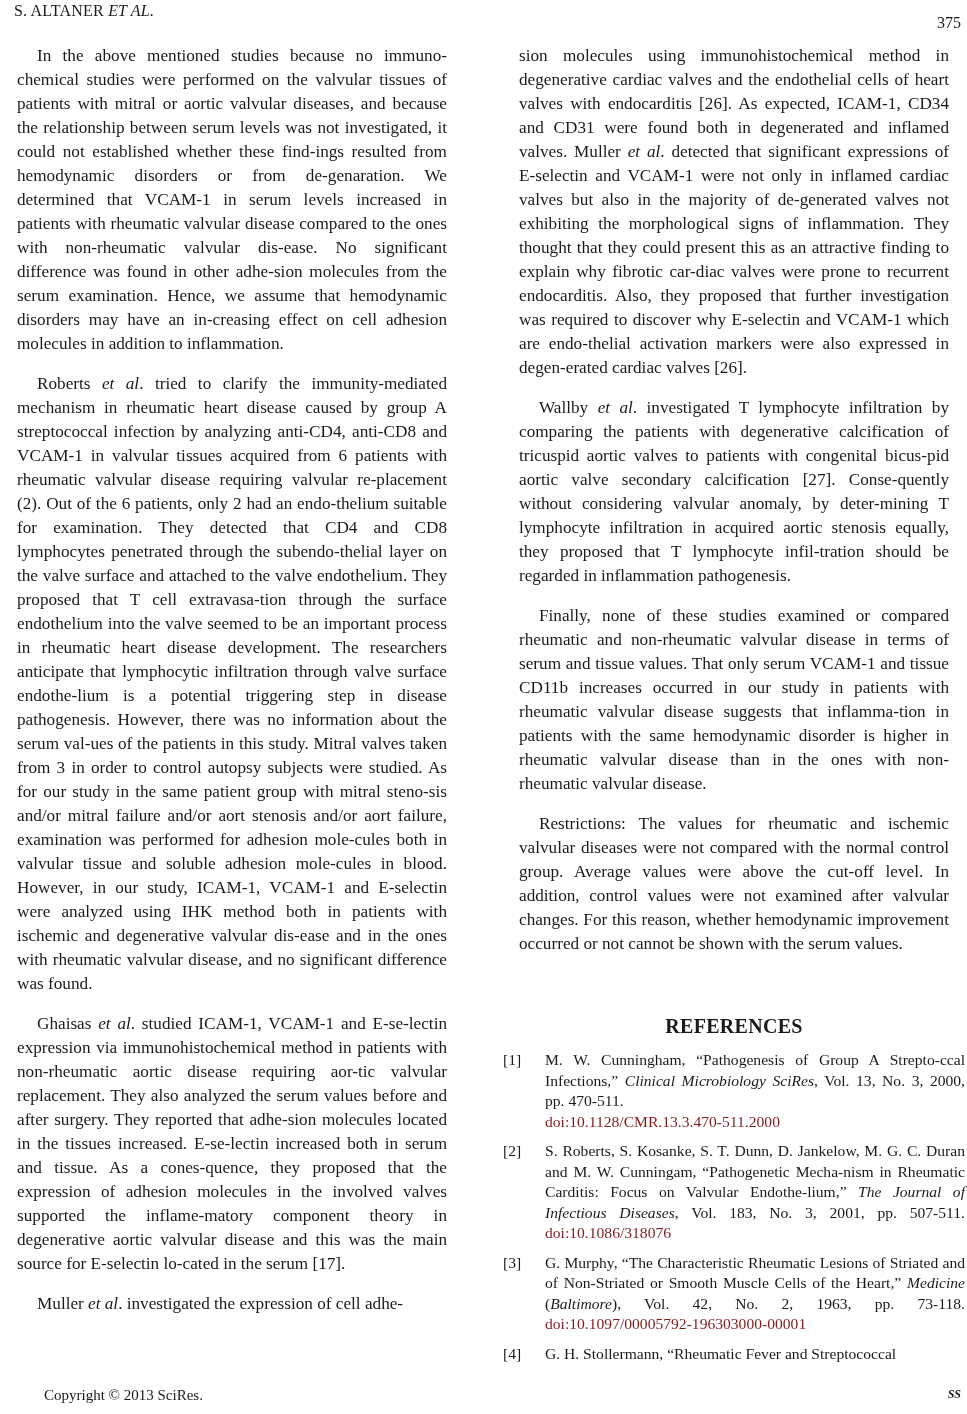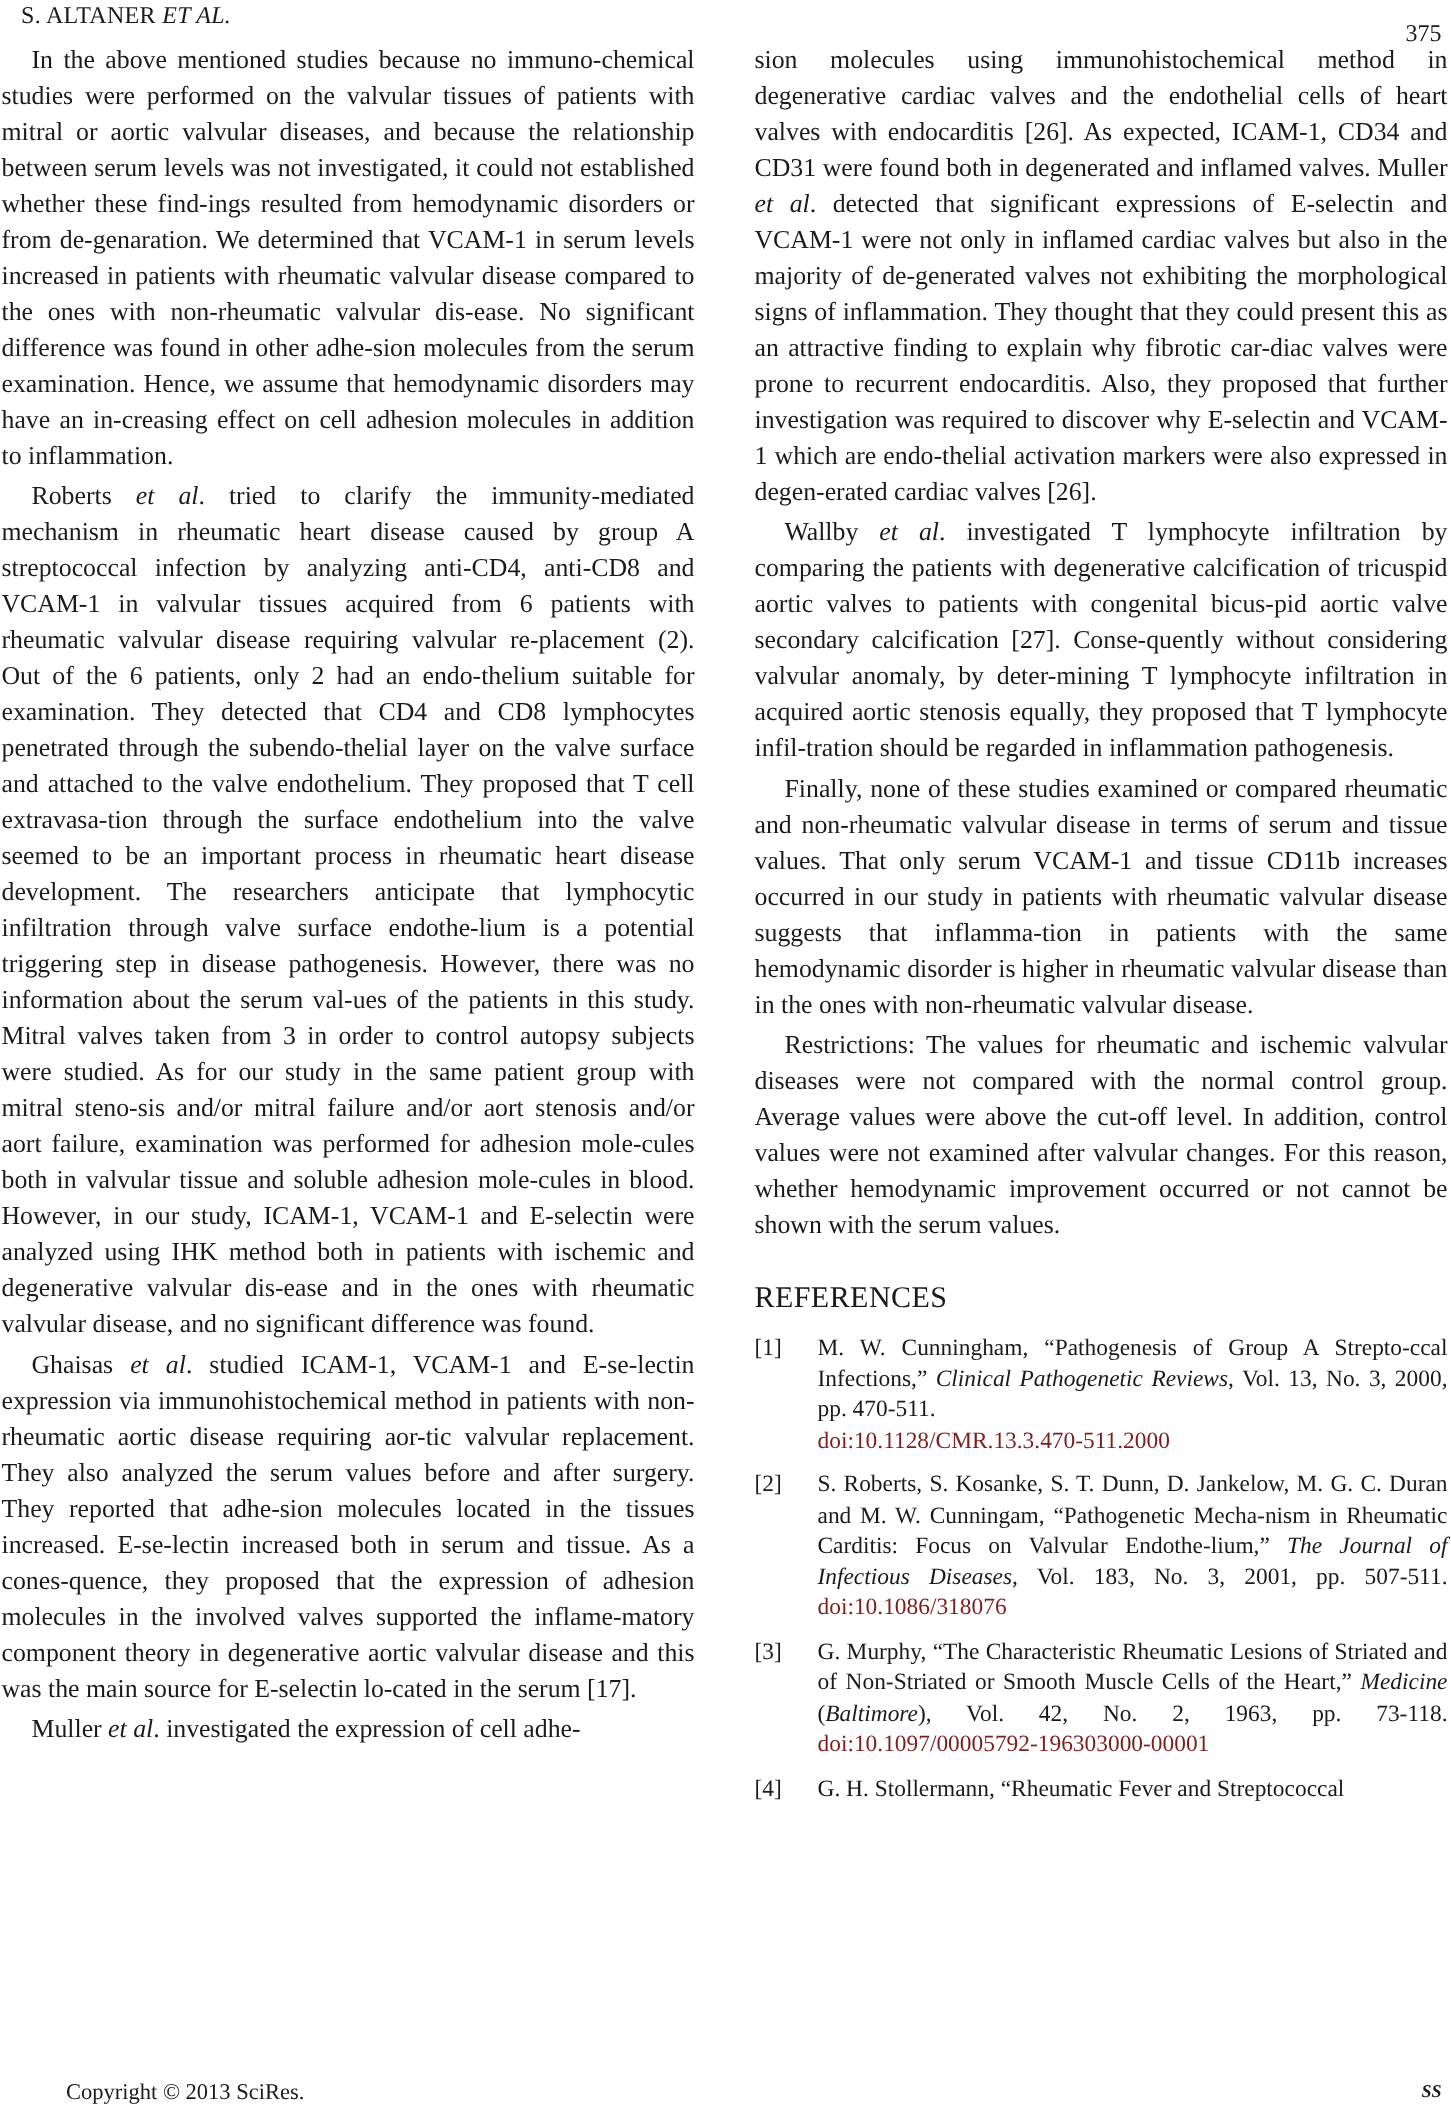"In the above mentioned studies" .col p { margin: 0 -> 16px }
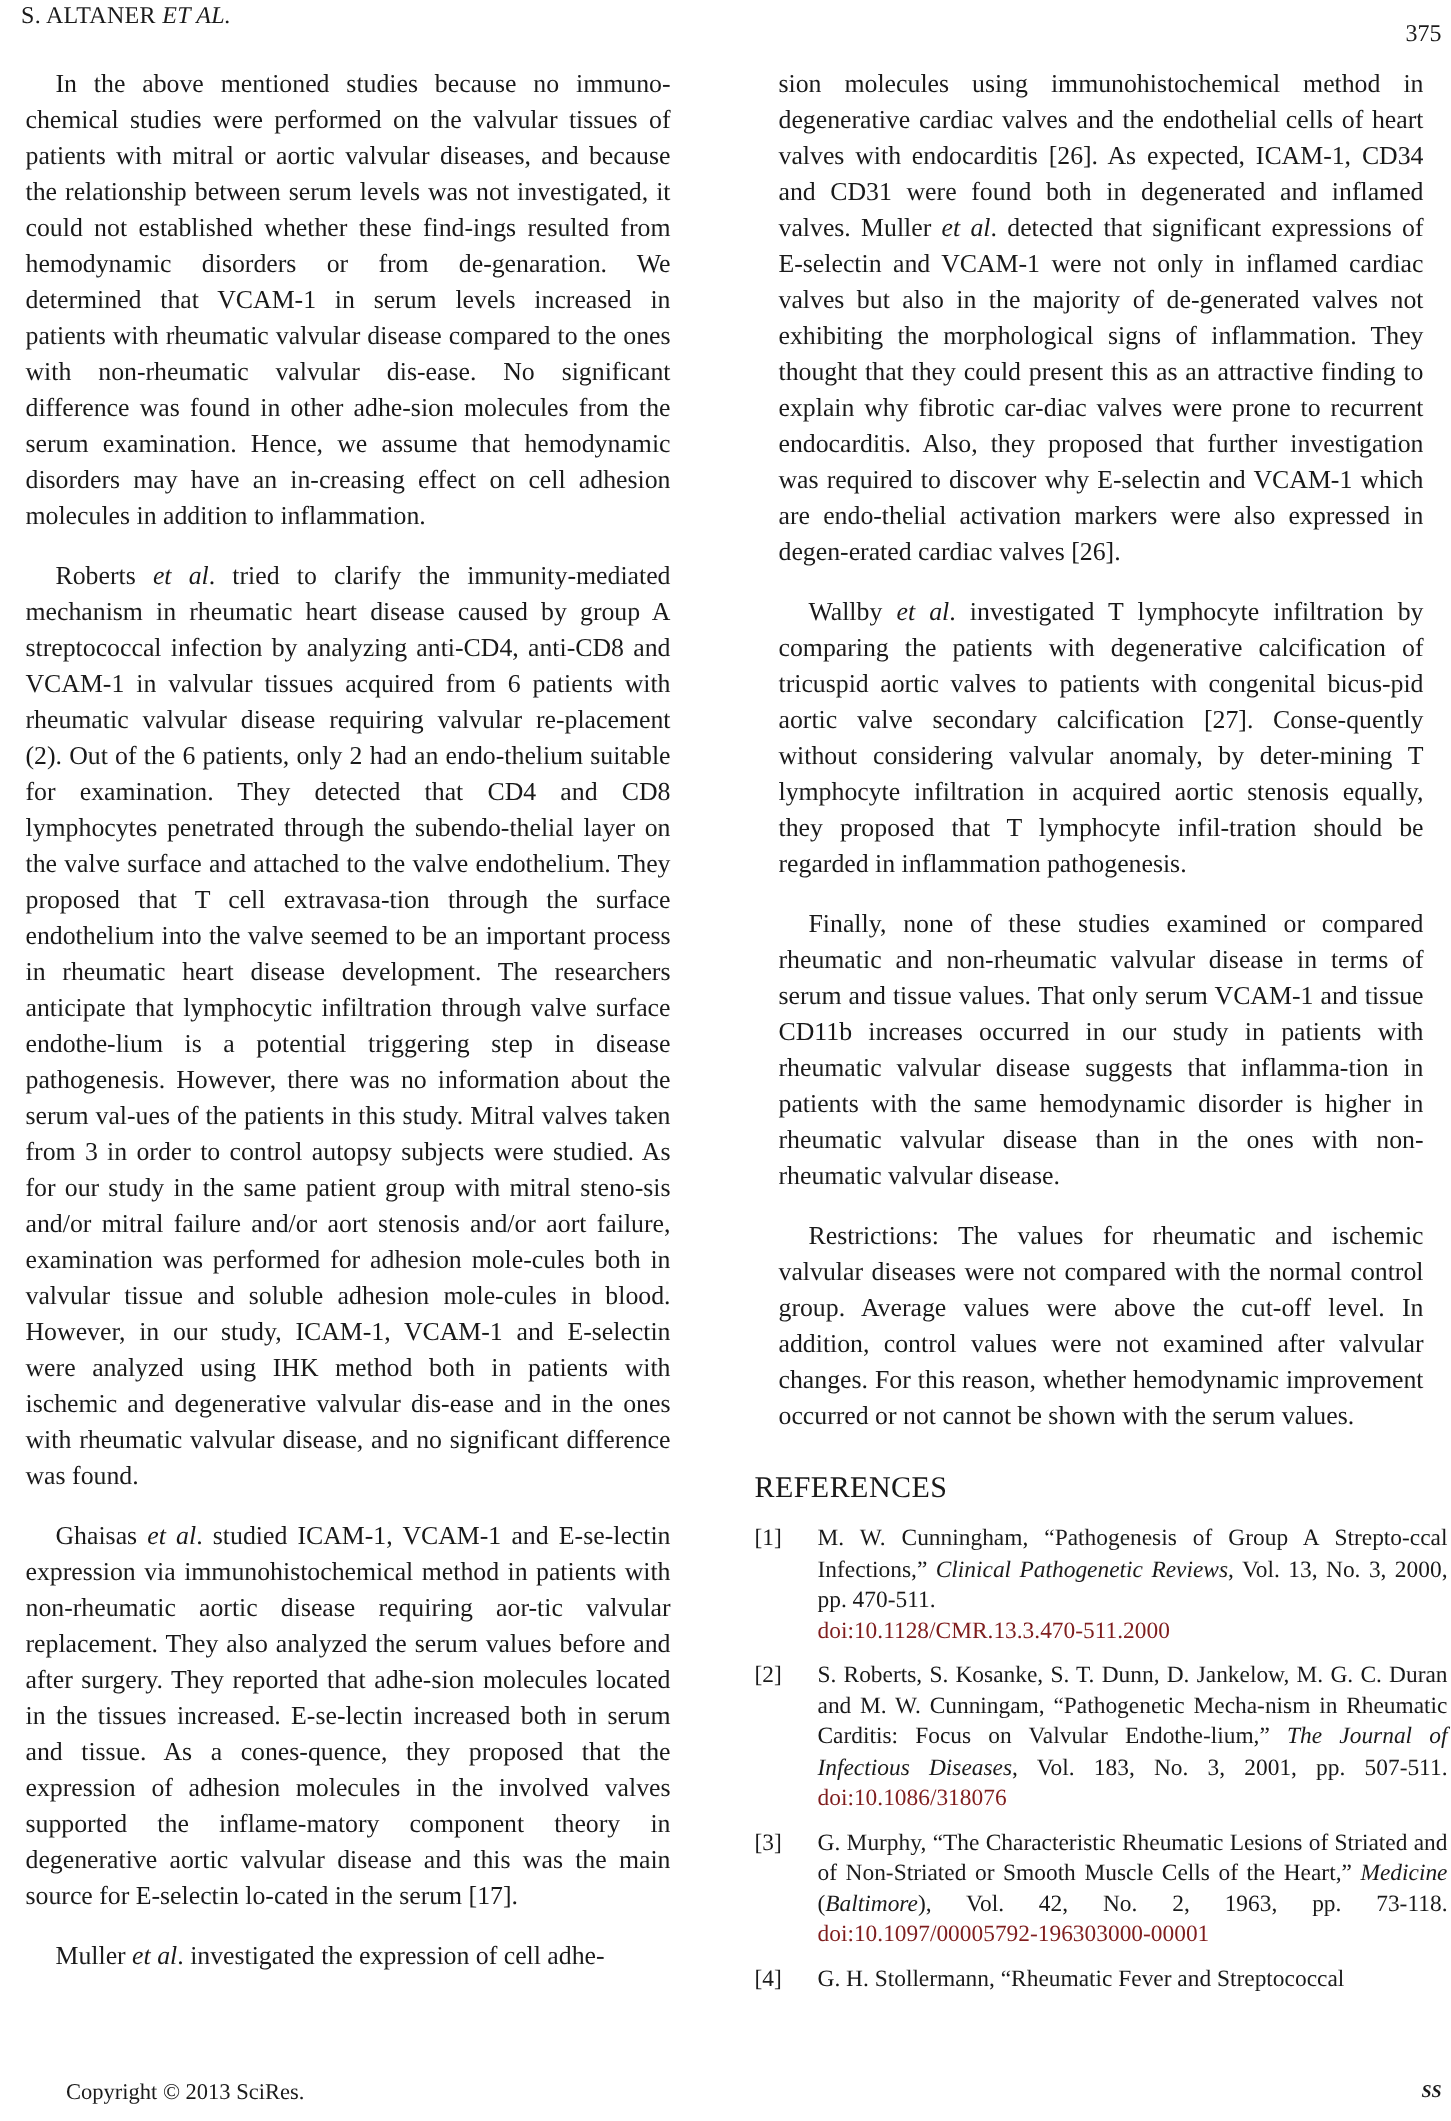"REFERENCES" .refs-heading { font-weight: normal -> bold; margin: 24px 0 12px 0 -> 58px 0 12px 0; text-align: none -> center }
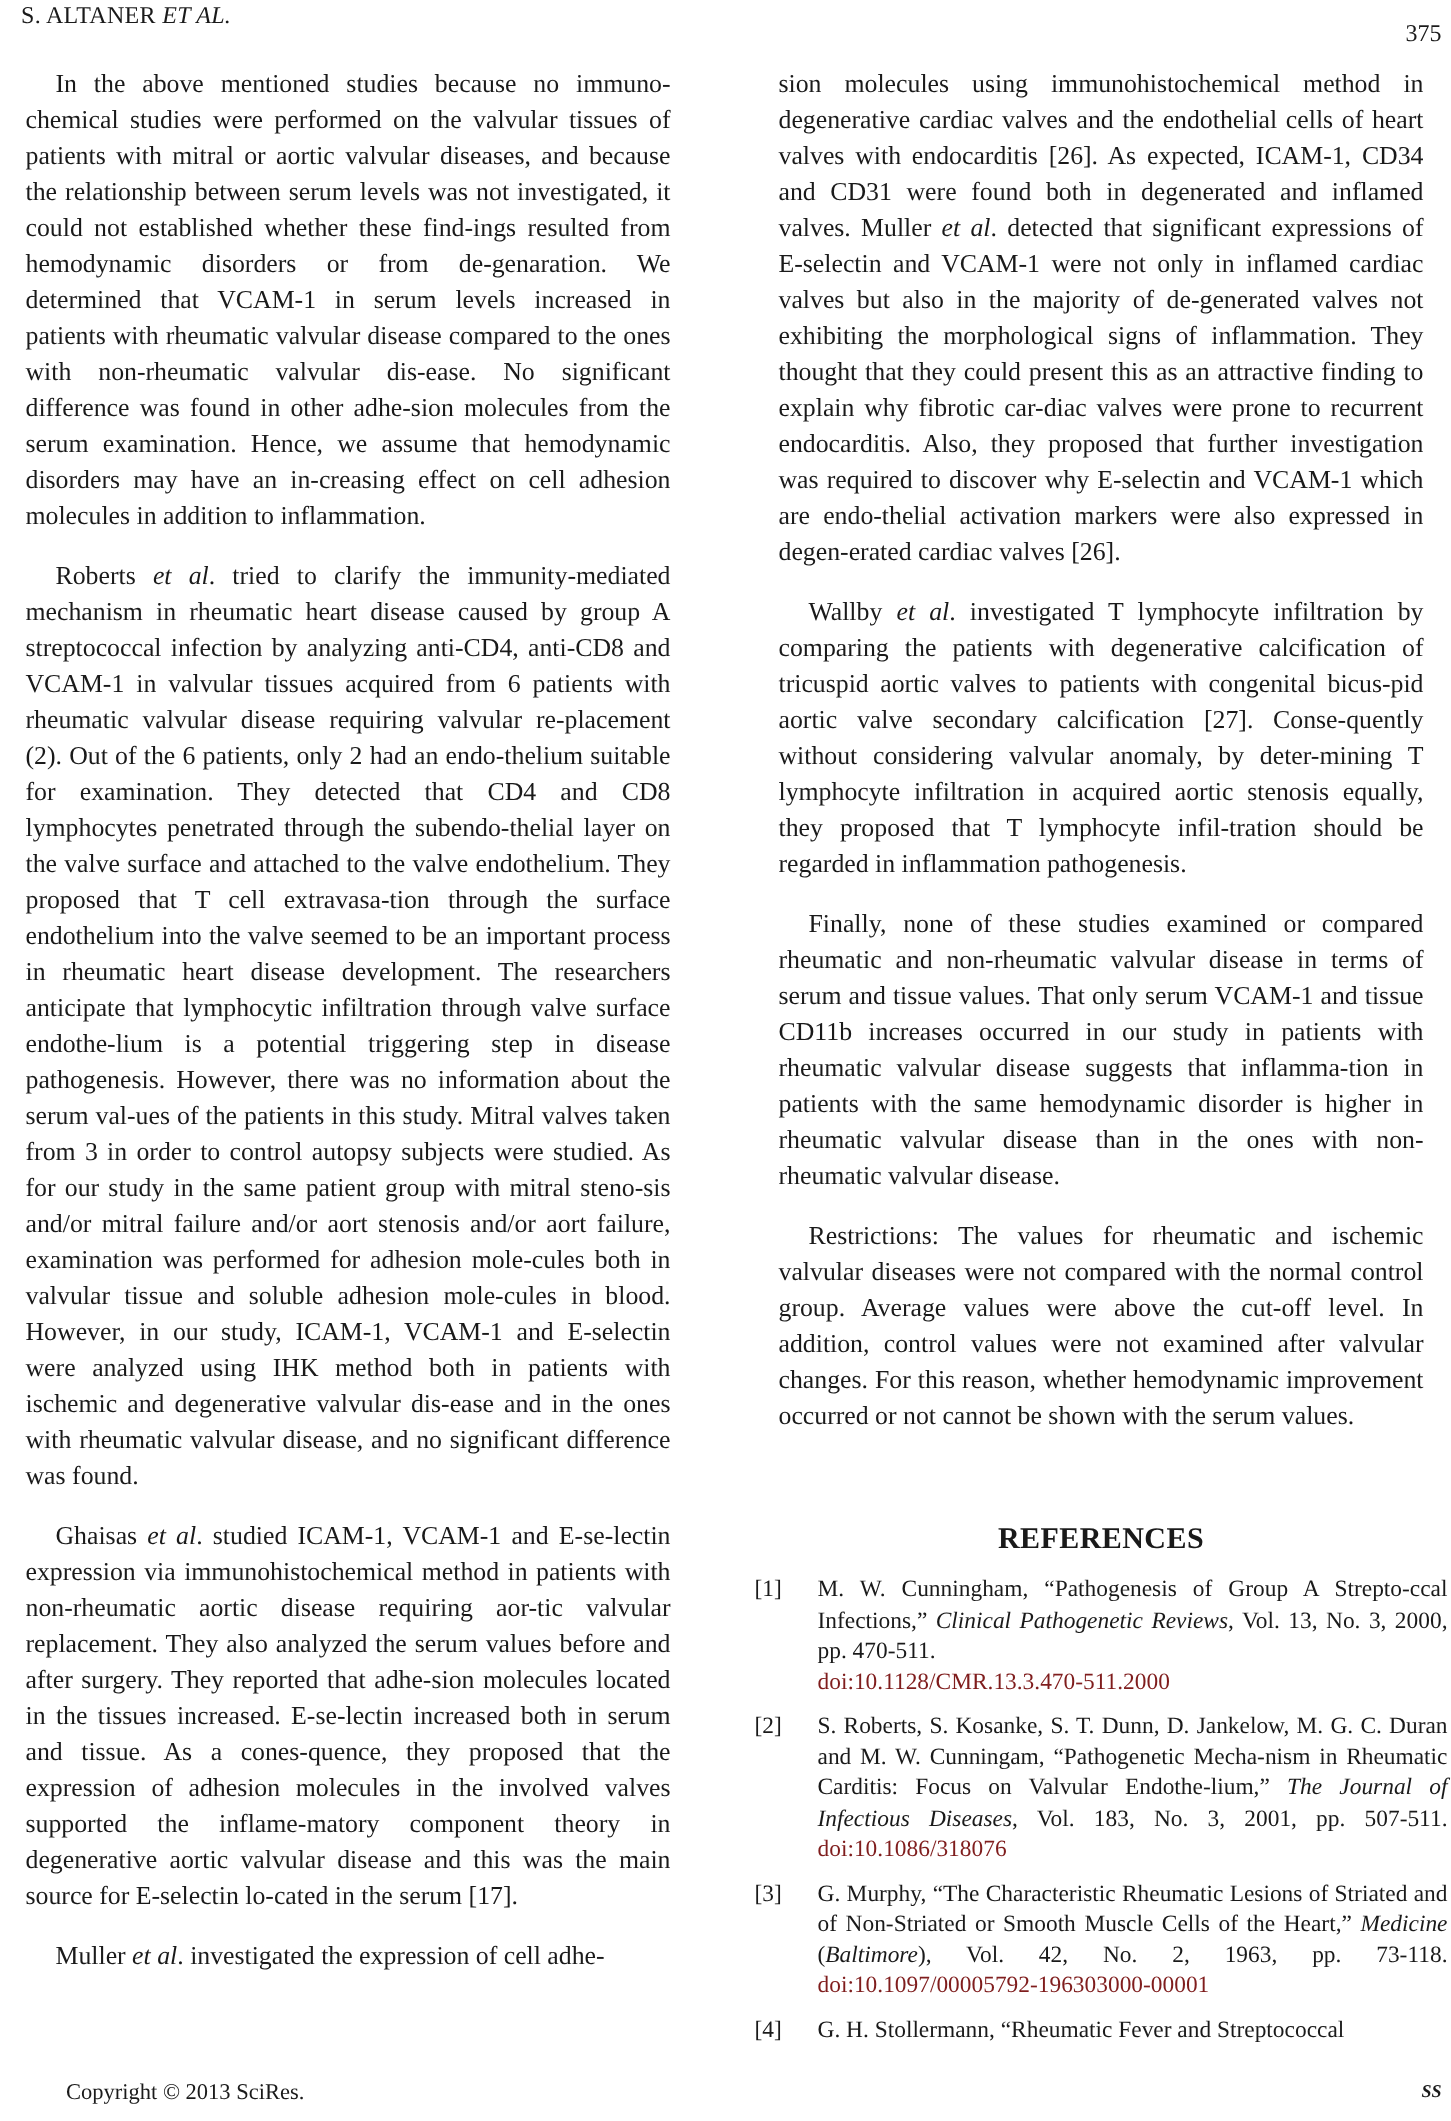"Clinical Pathogenetic Reviews" i { text: Pathogenetic Reviews -> Microbiology SciRes }
